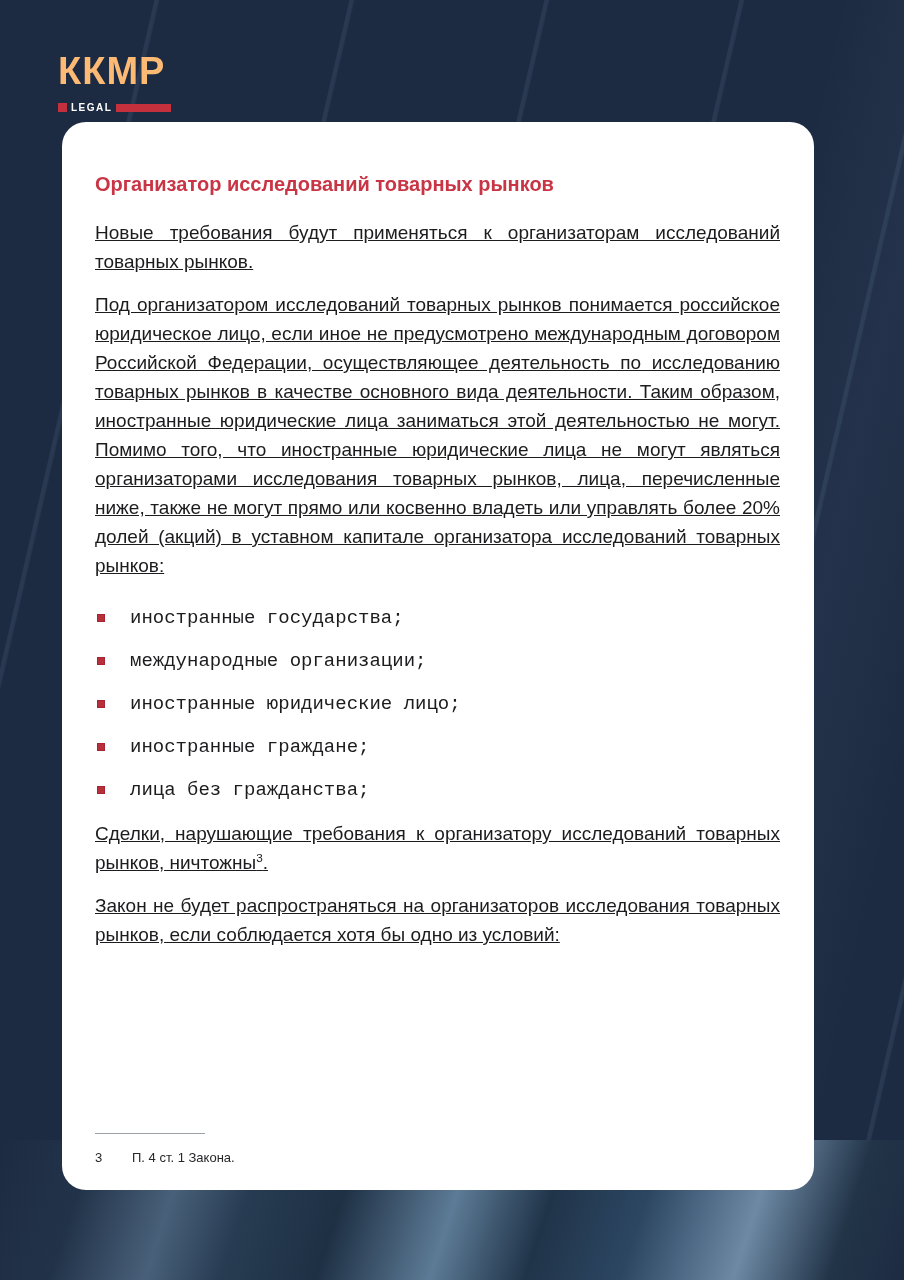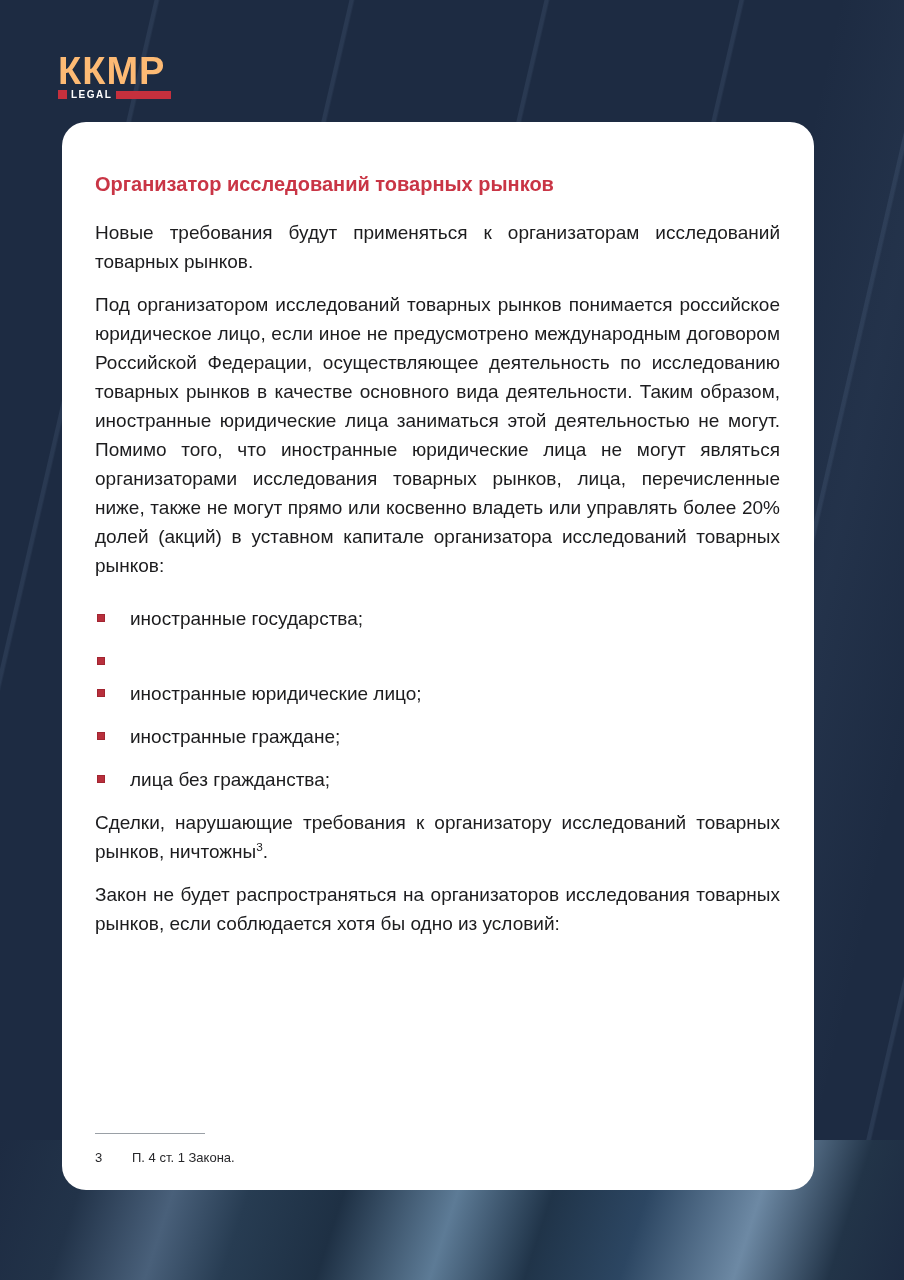"LEGAL" .logo-subrow { margin-top: 0 -> 13px }
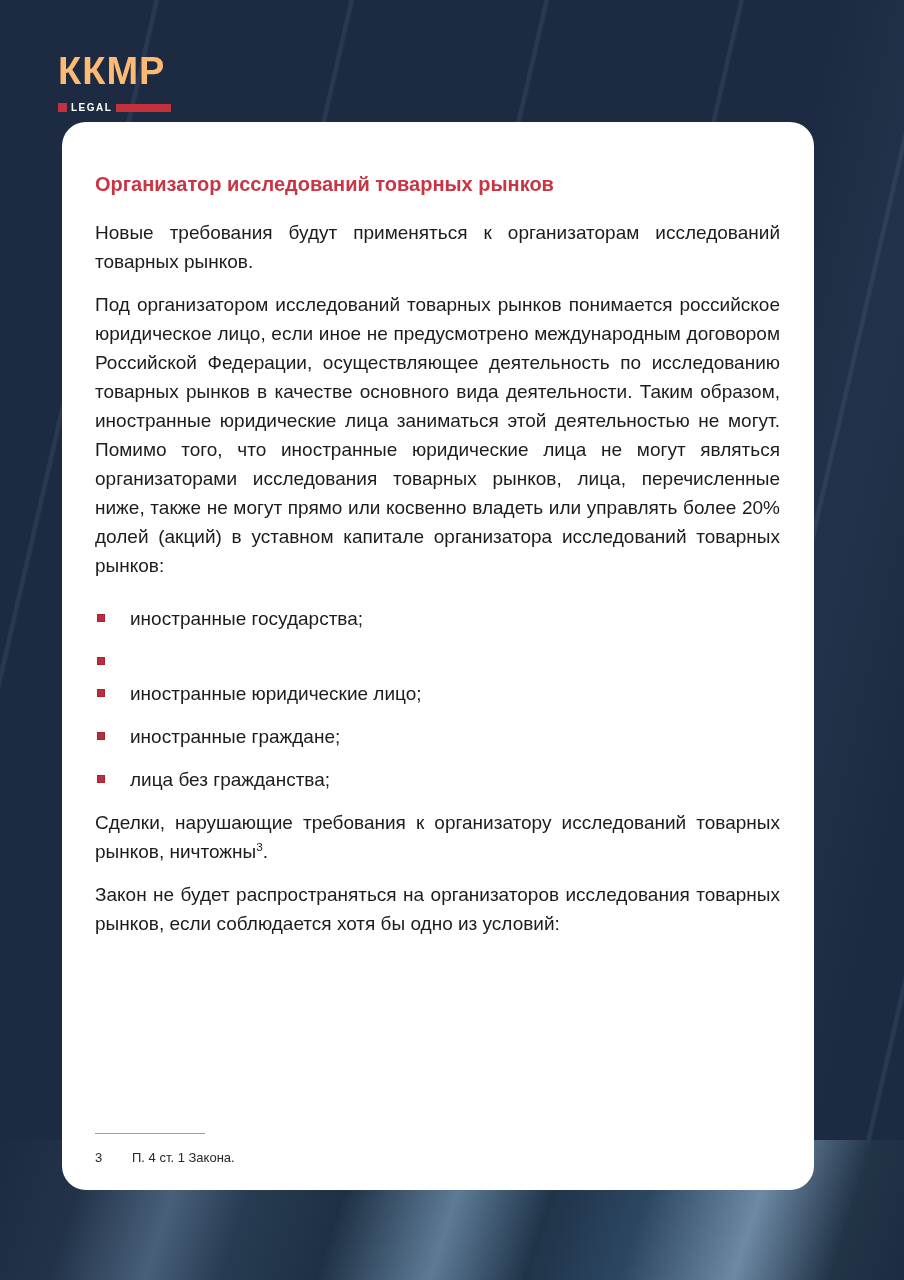"Новые требования будут применяться к" .card p { text-decoration: none -> underline }
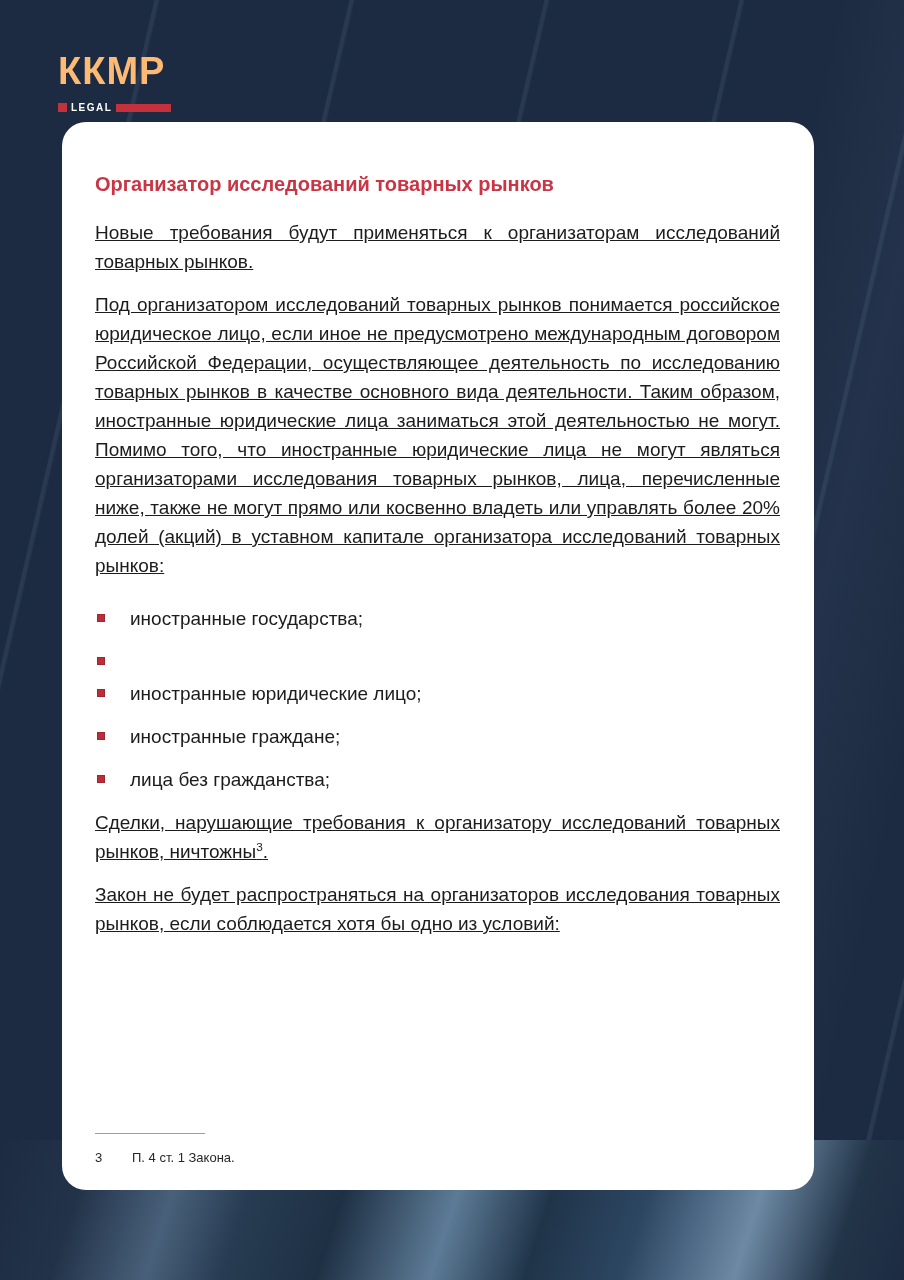"иностранные государства;" ul.restricted-list { font-family: none -> Liberation Mono, monospace }
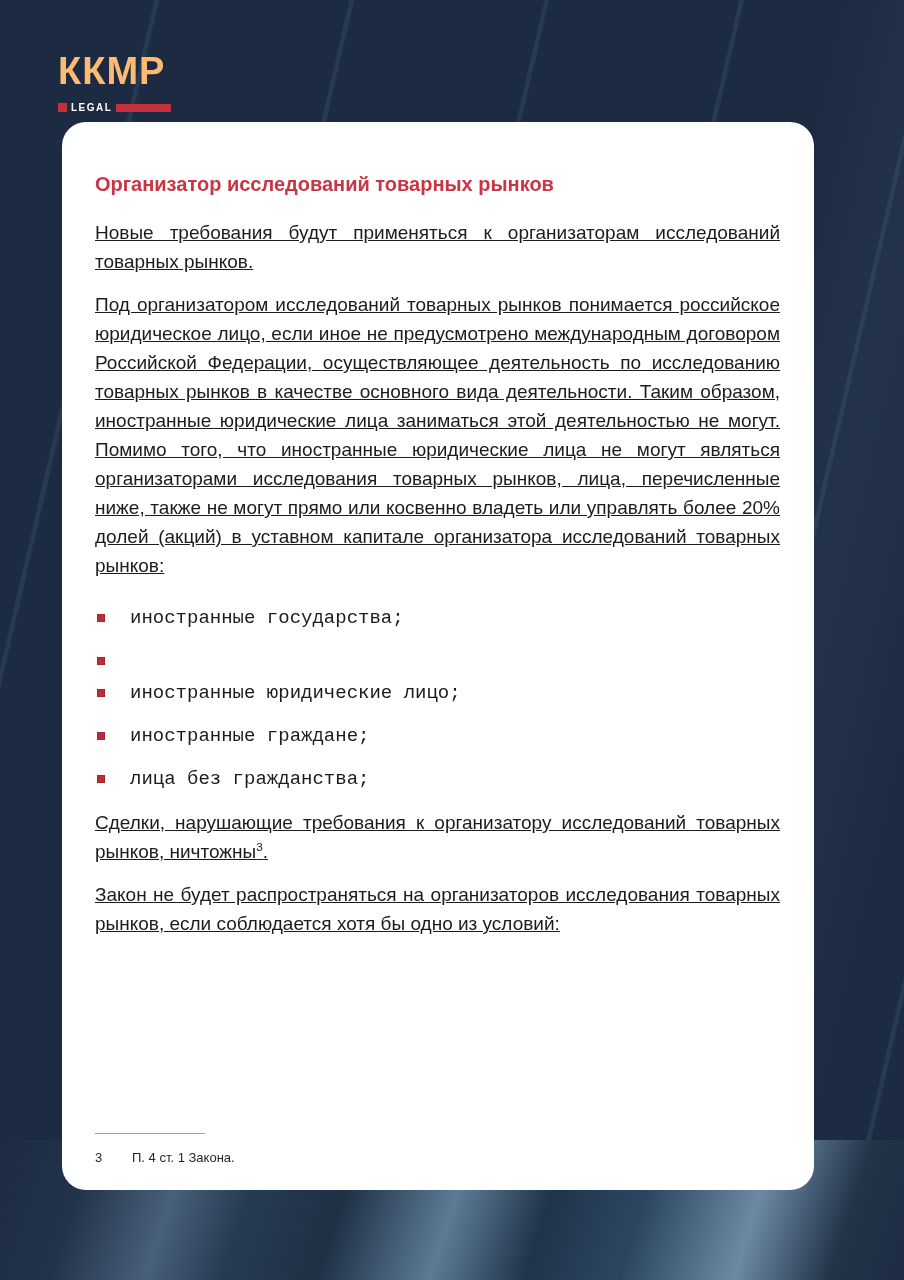"международные организации;" span.li-text { html: none -> <span>международные организации;</span> }
